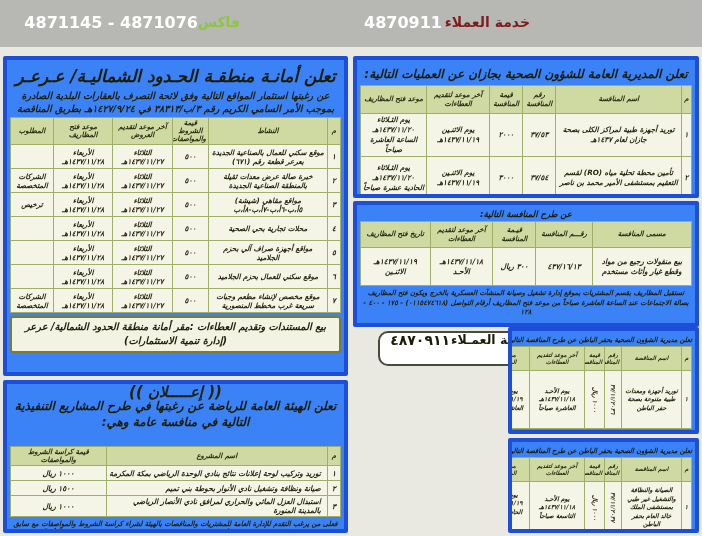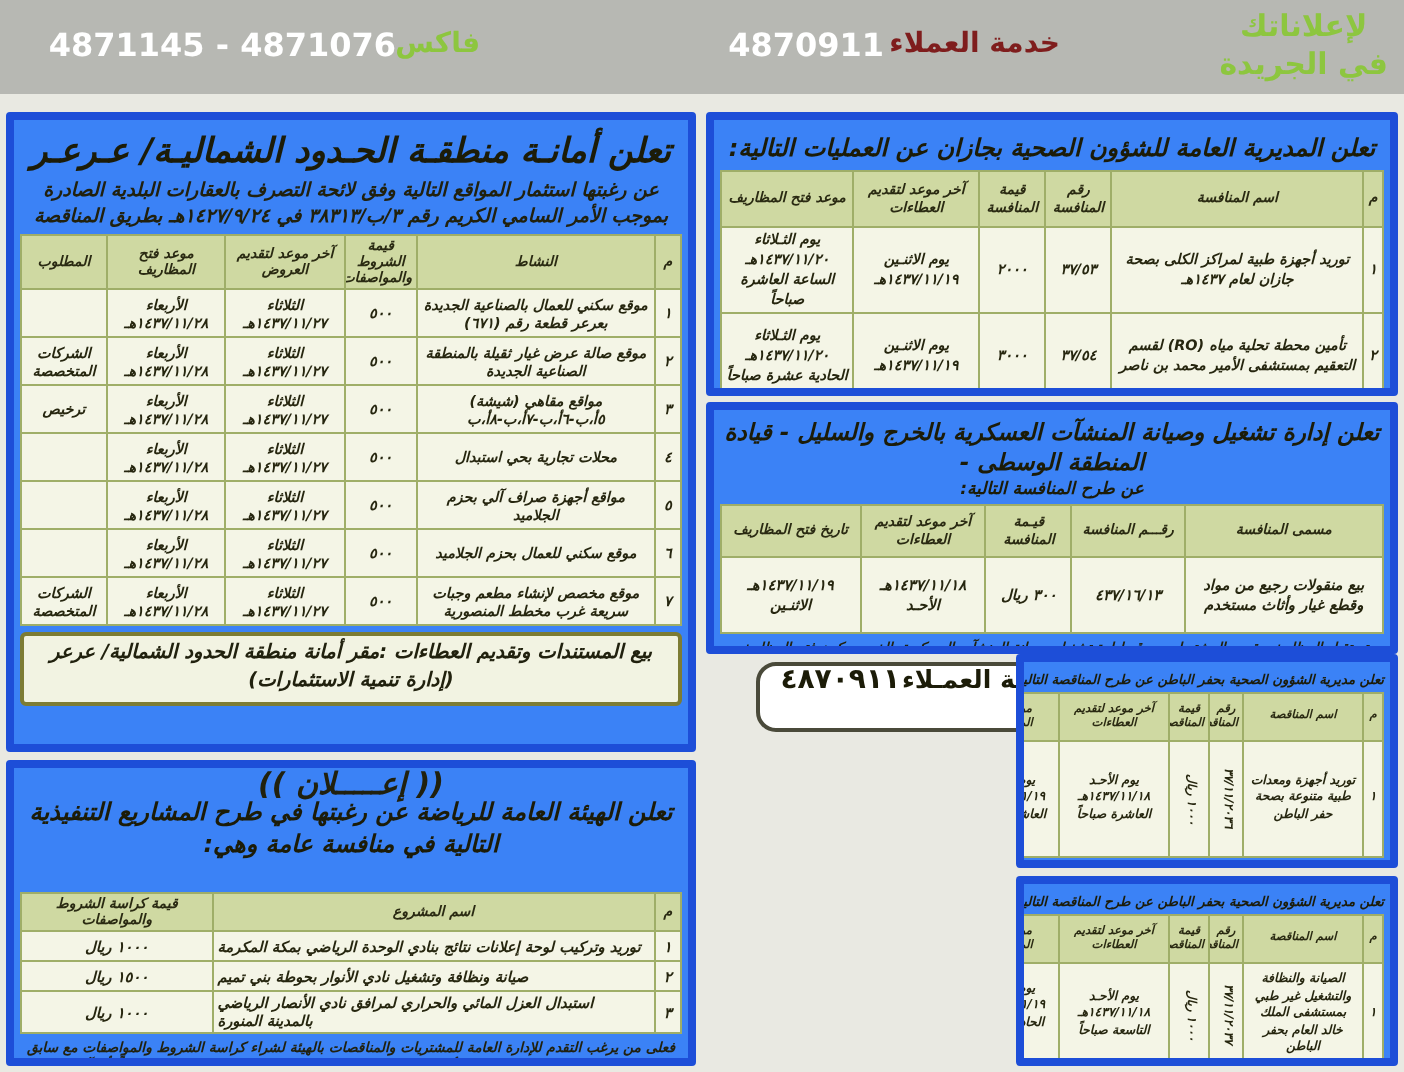"لإعلاناتك" div.logo { html: <div> <div>لإعلاناتك</div> <div>في الجريدة</div> </div> -> none }
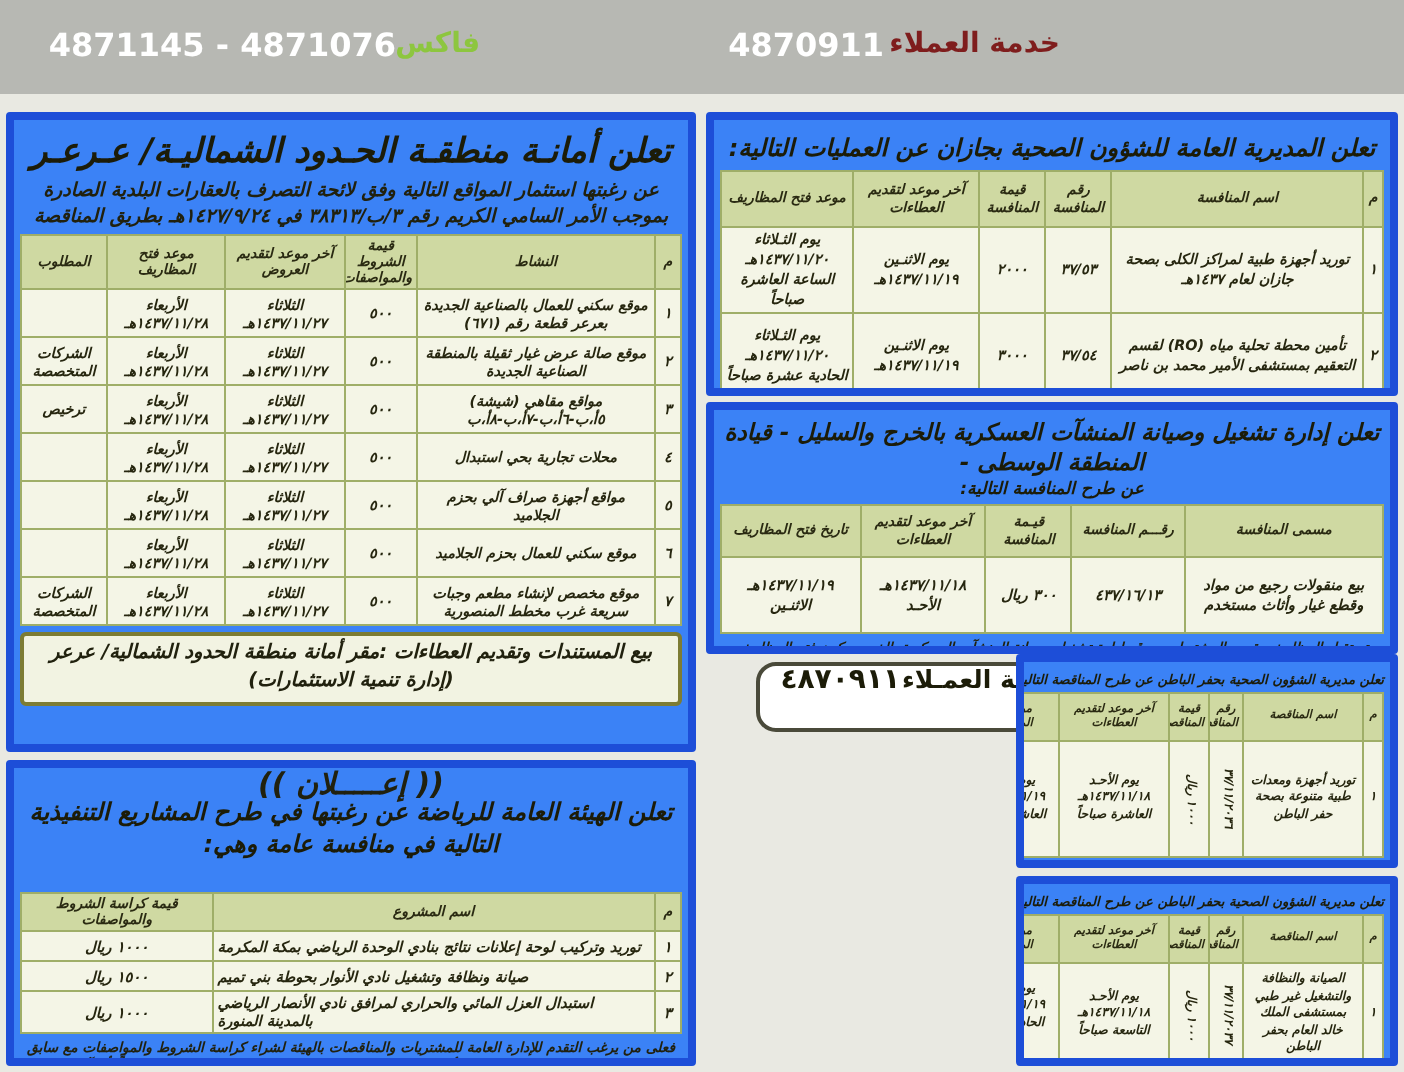"موقع صالة عرض غيار ثقيلة" td { text: موقع صالة عرض غيار -> خبرة صالة عرض معدات }
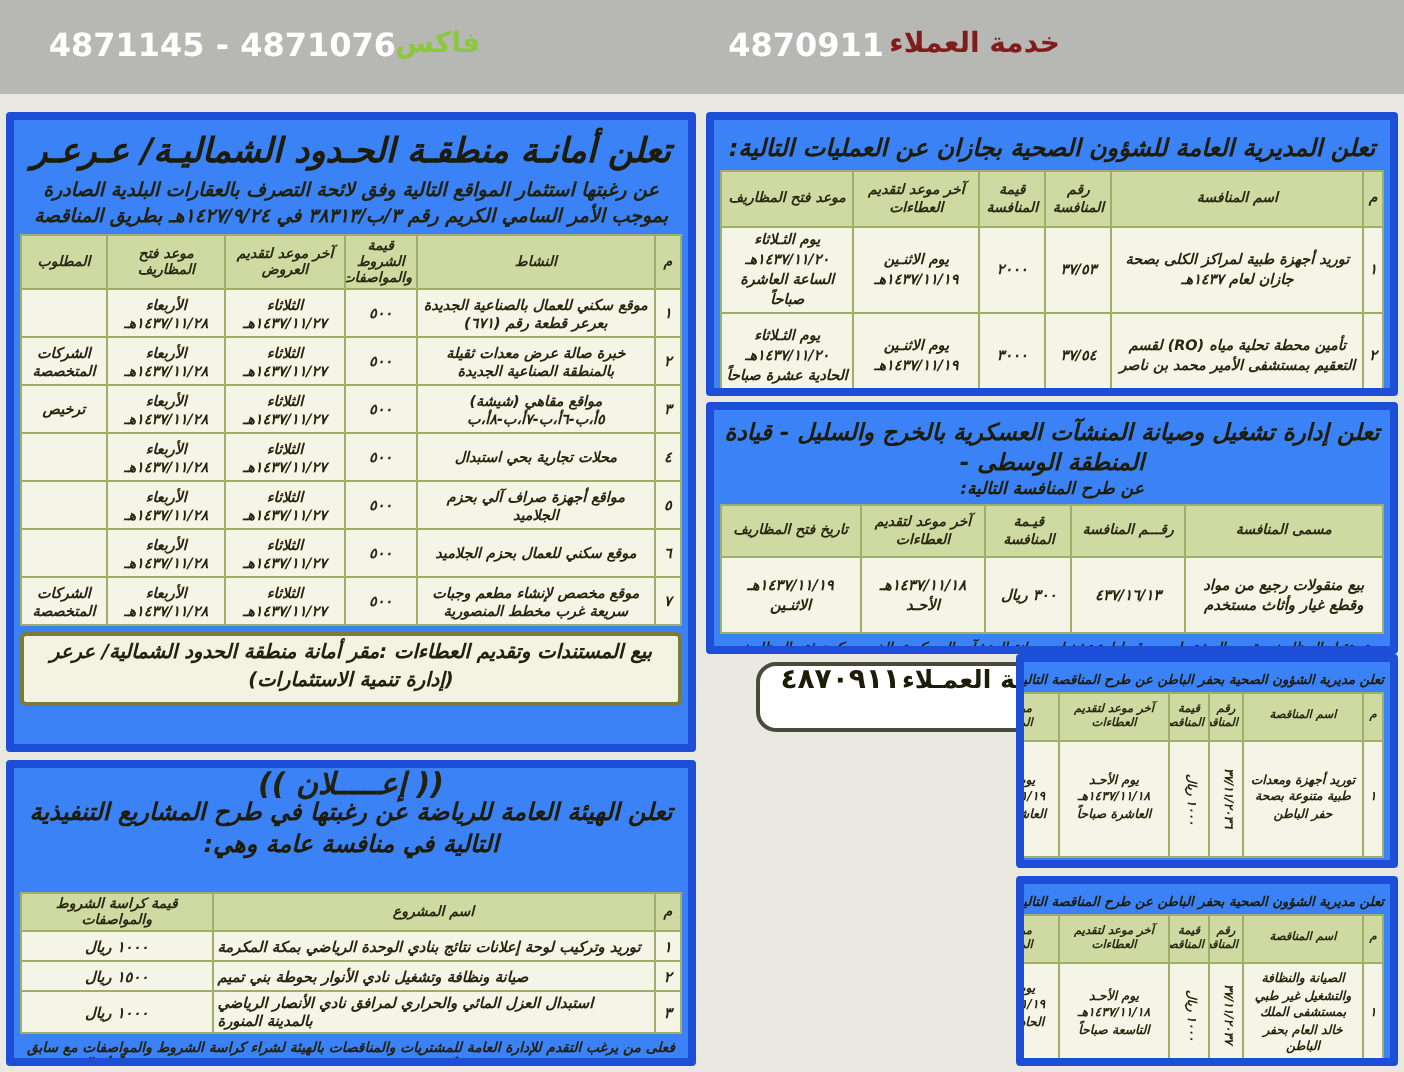"تعلن إدارة تشغيل وصيانة المنشآت" h2.panel-title { html: <h2>تعلن إدارة تشغيل وصيانة المنشآت العسكرية بالخرج والسليل - قيادة المنطقة الوسطى -</h2> -> none }
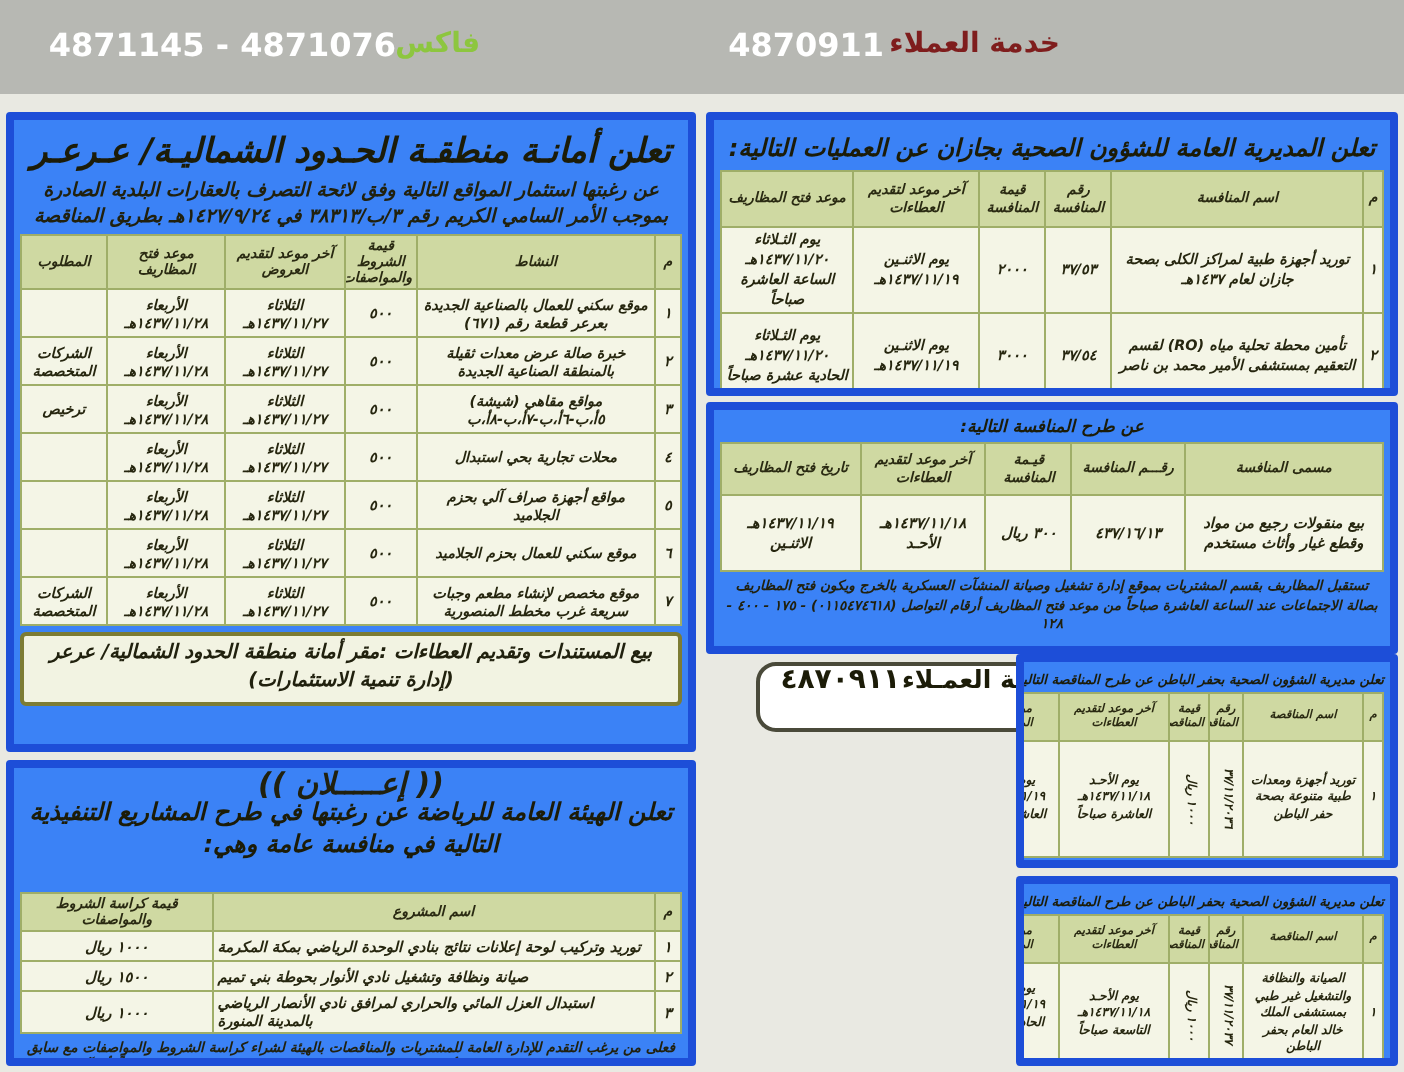"محلات تجارية بحي استبدال" td { text: استبدال -> الصحية }
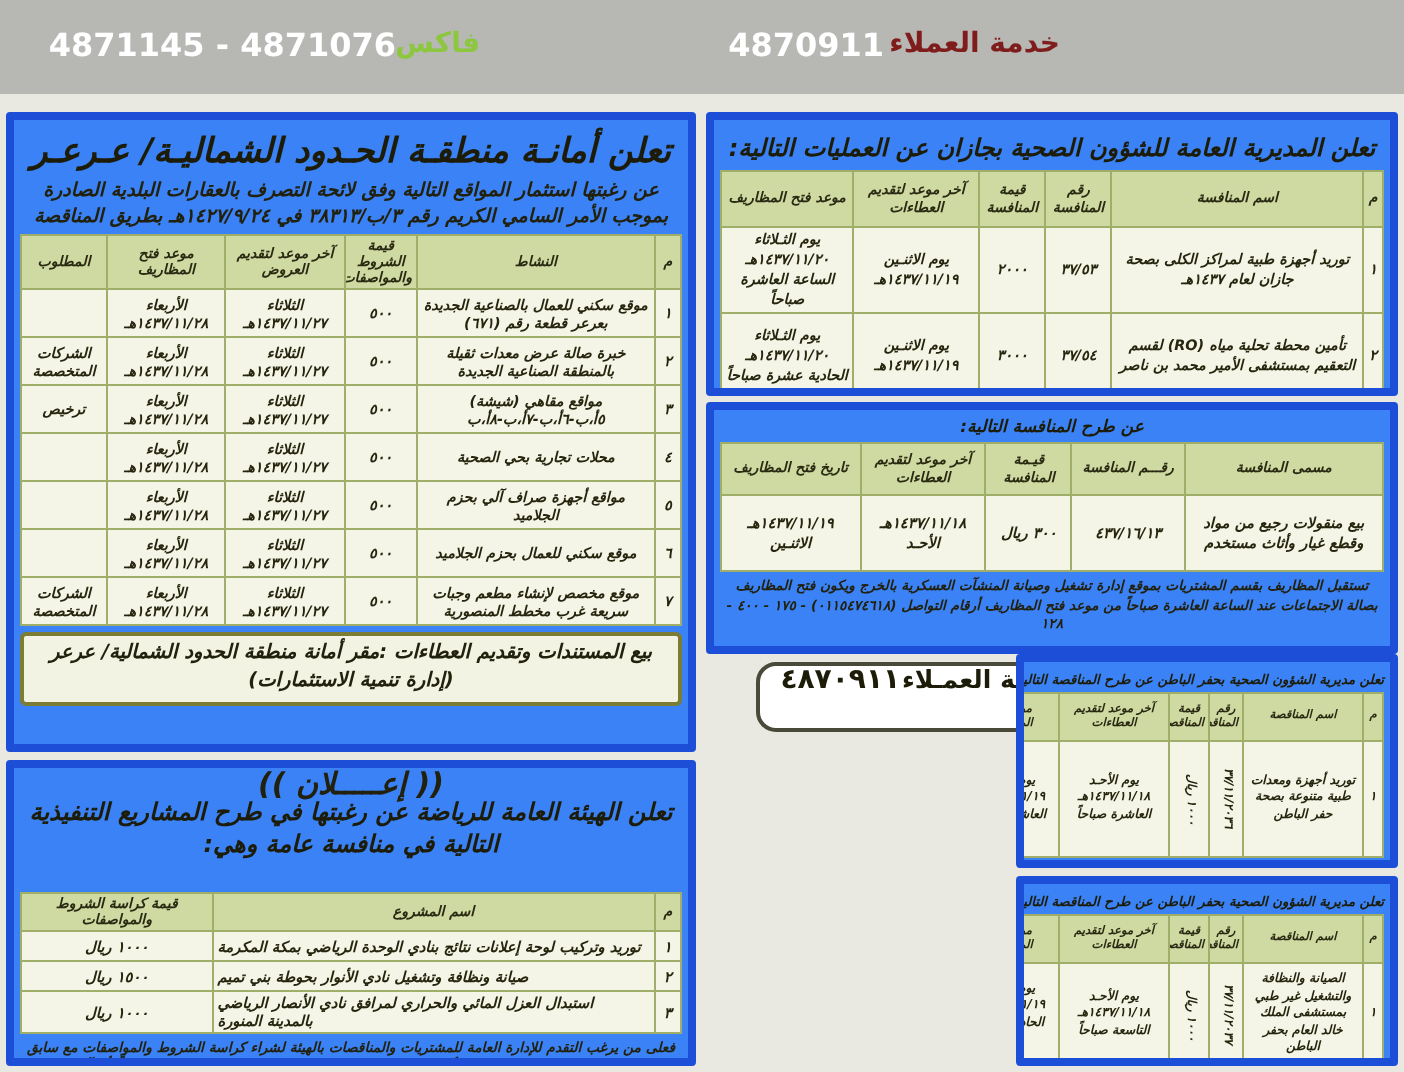"توريد وتركيب لوحة إعلانات نتائج" .tbl-sports td:nth-child(2) { text-align: left -> right }
